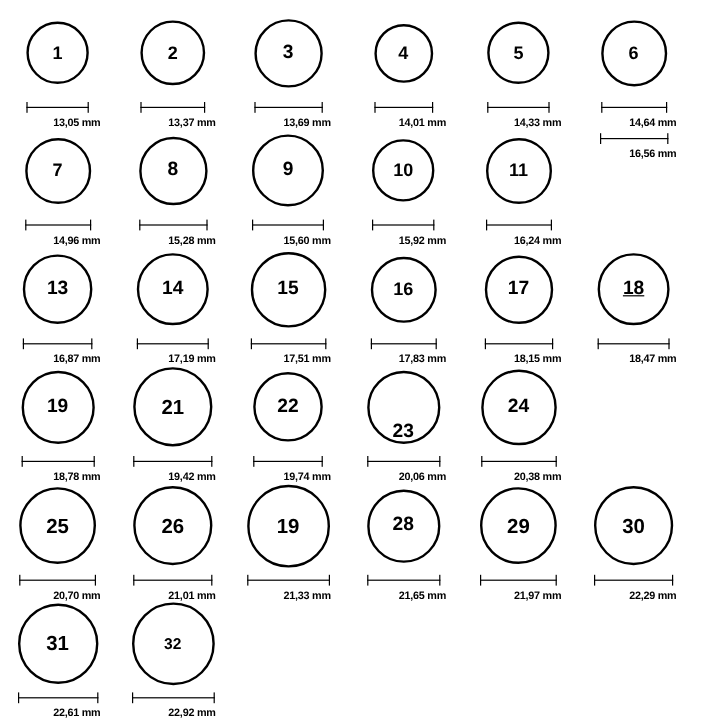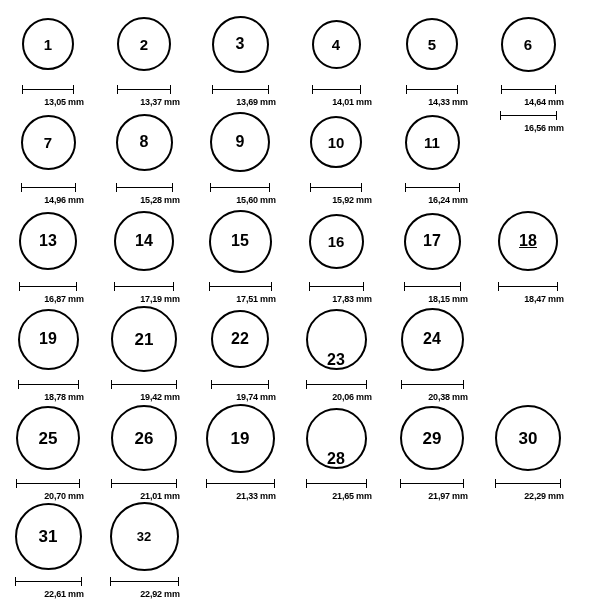"28" div.ring-circle { align-items: flex-end -> none }
